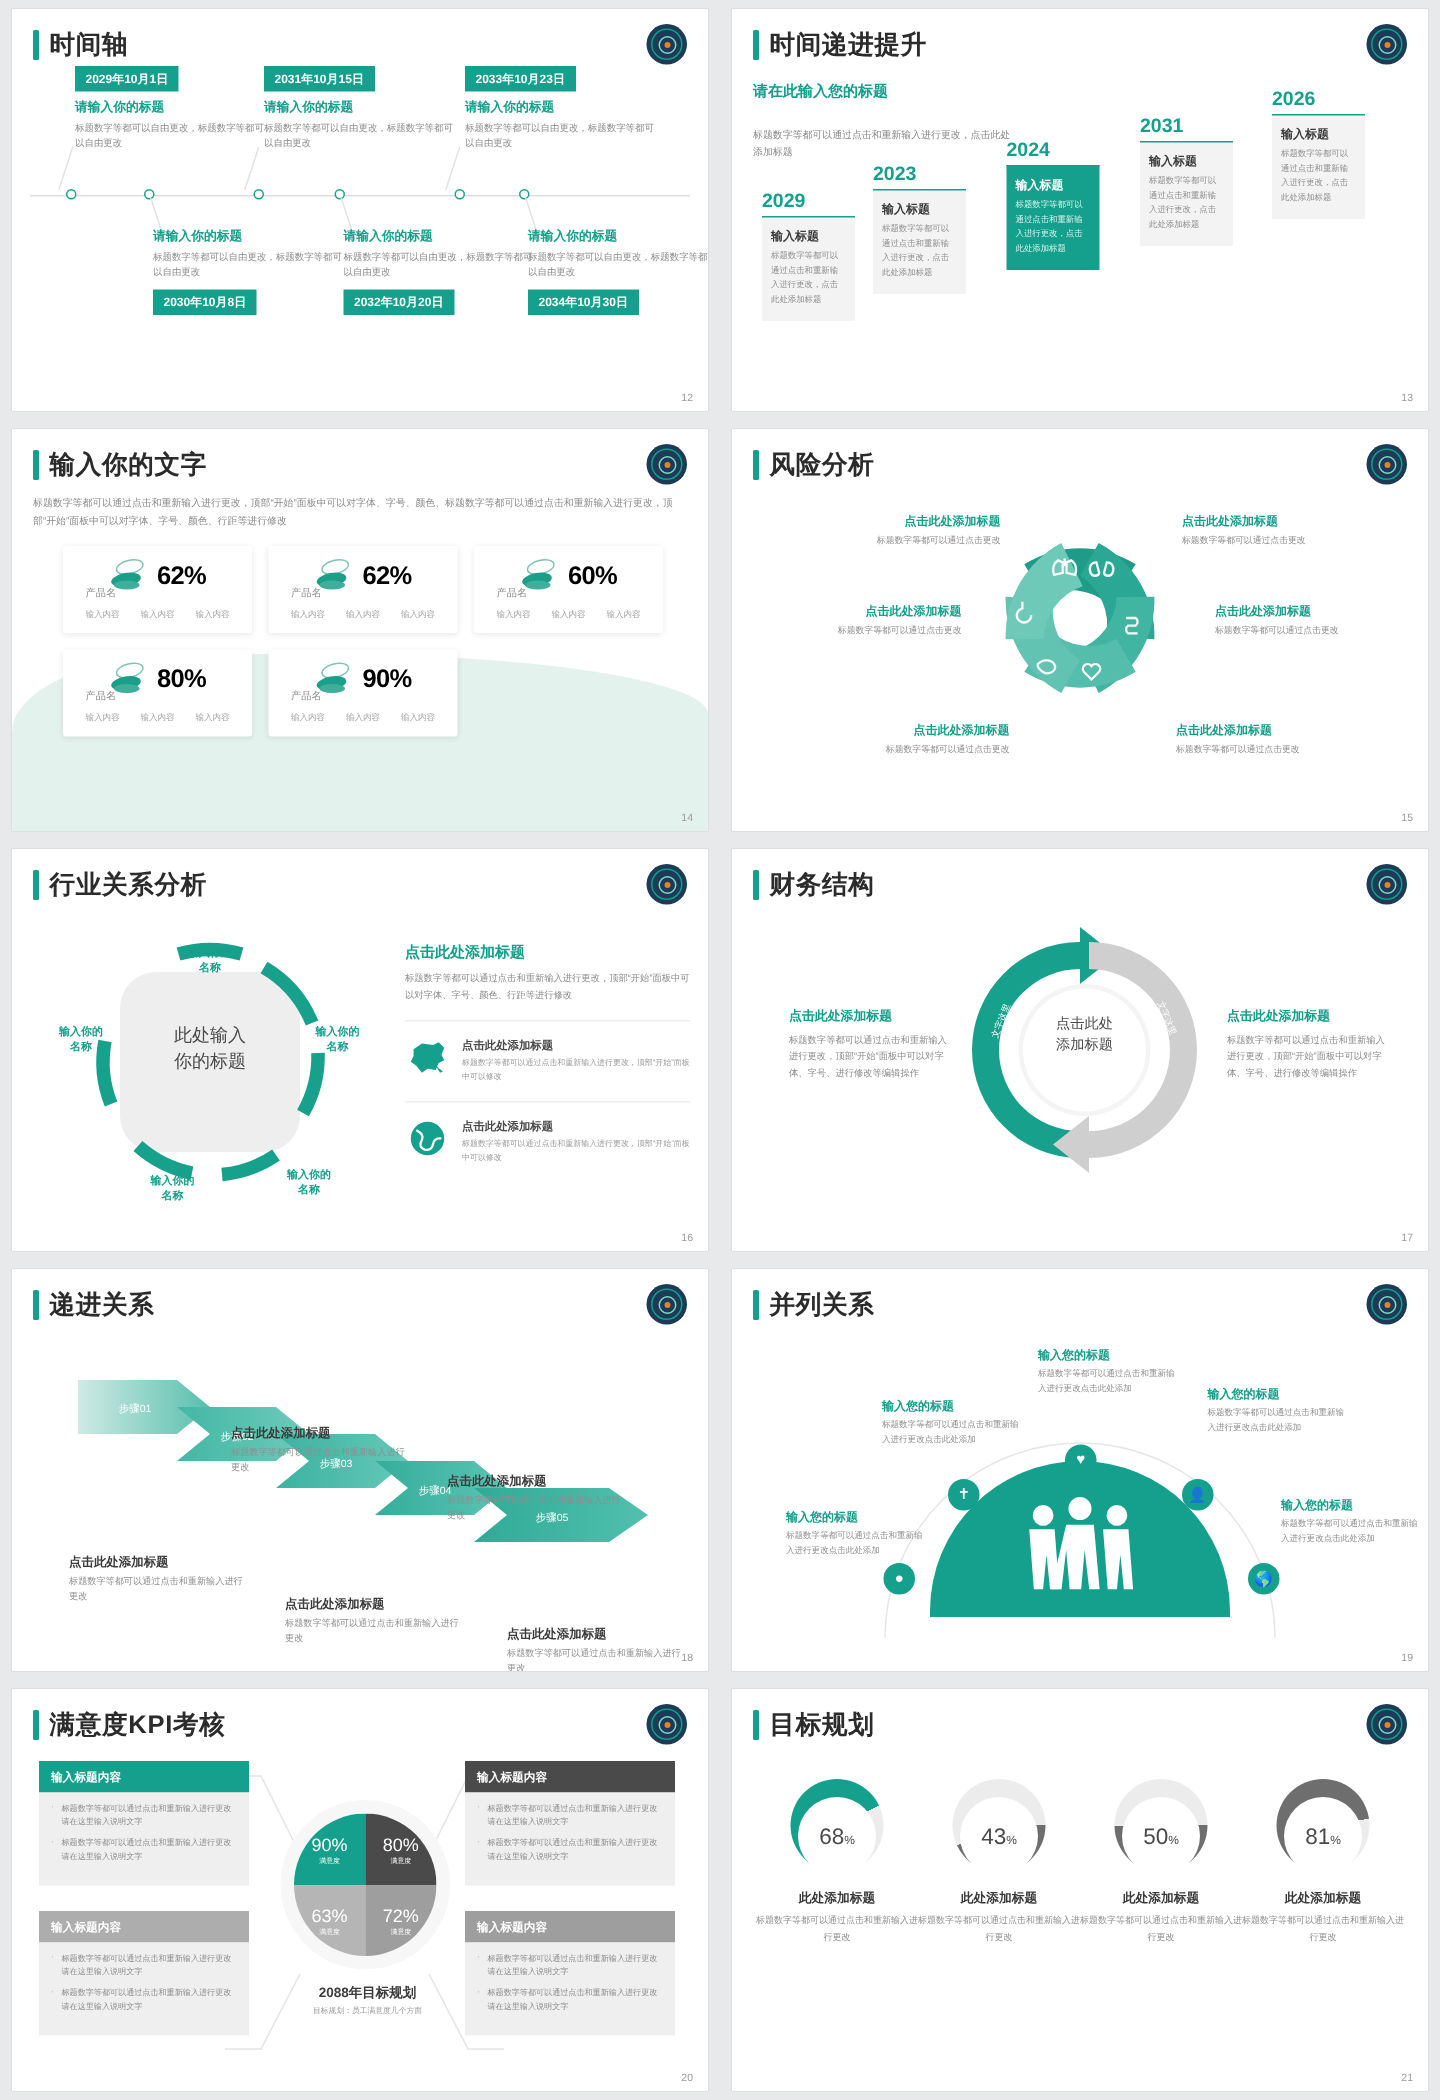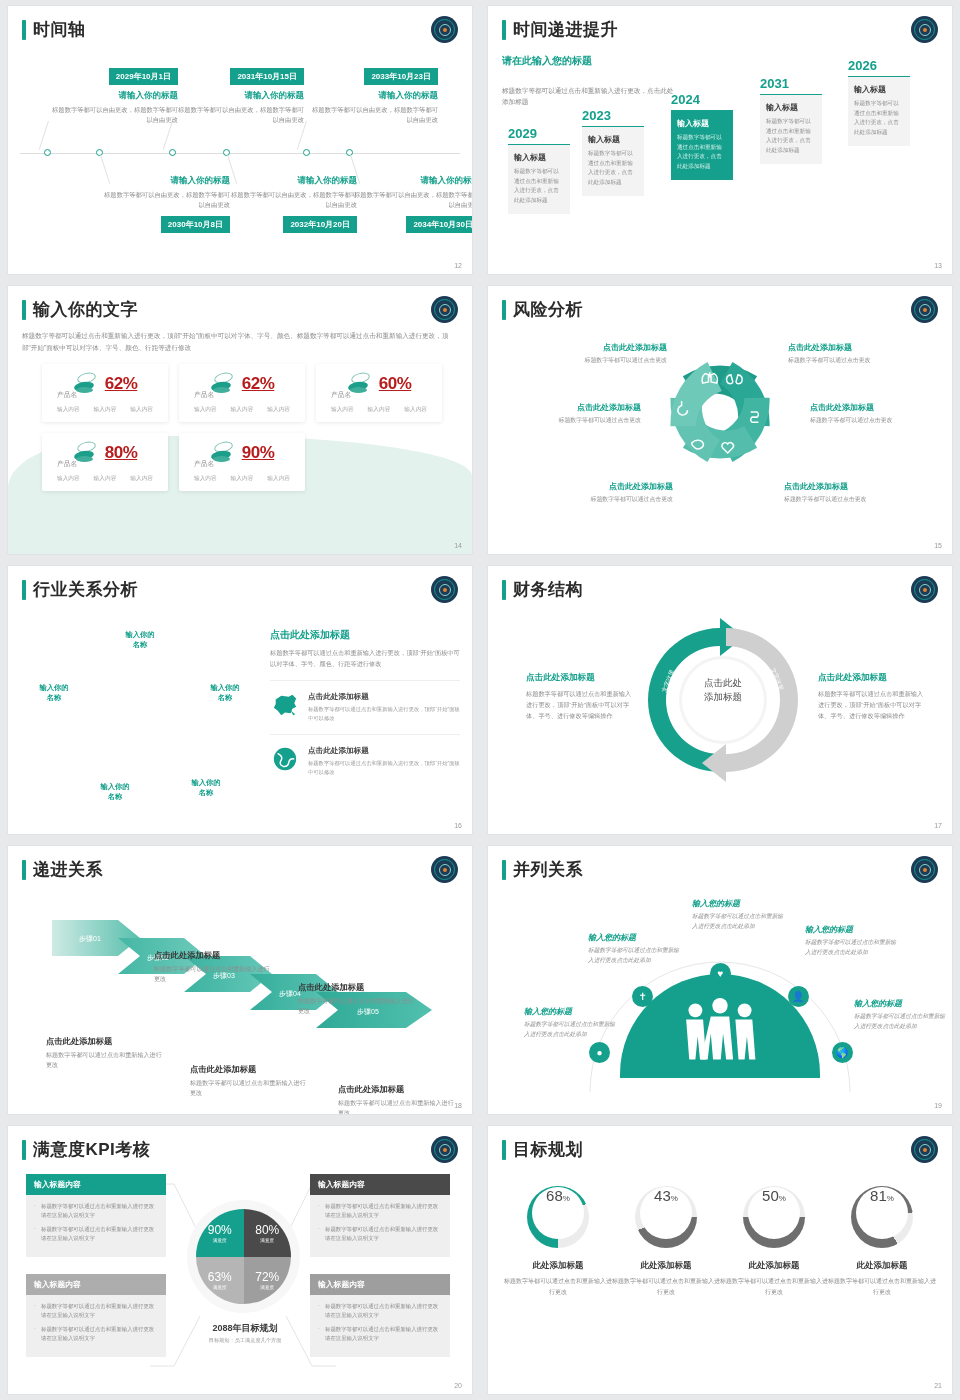"2029年10月1日" .tl { text-align: right -> none; top: 59px -> 36px }
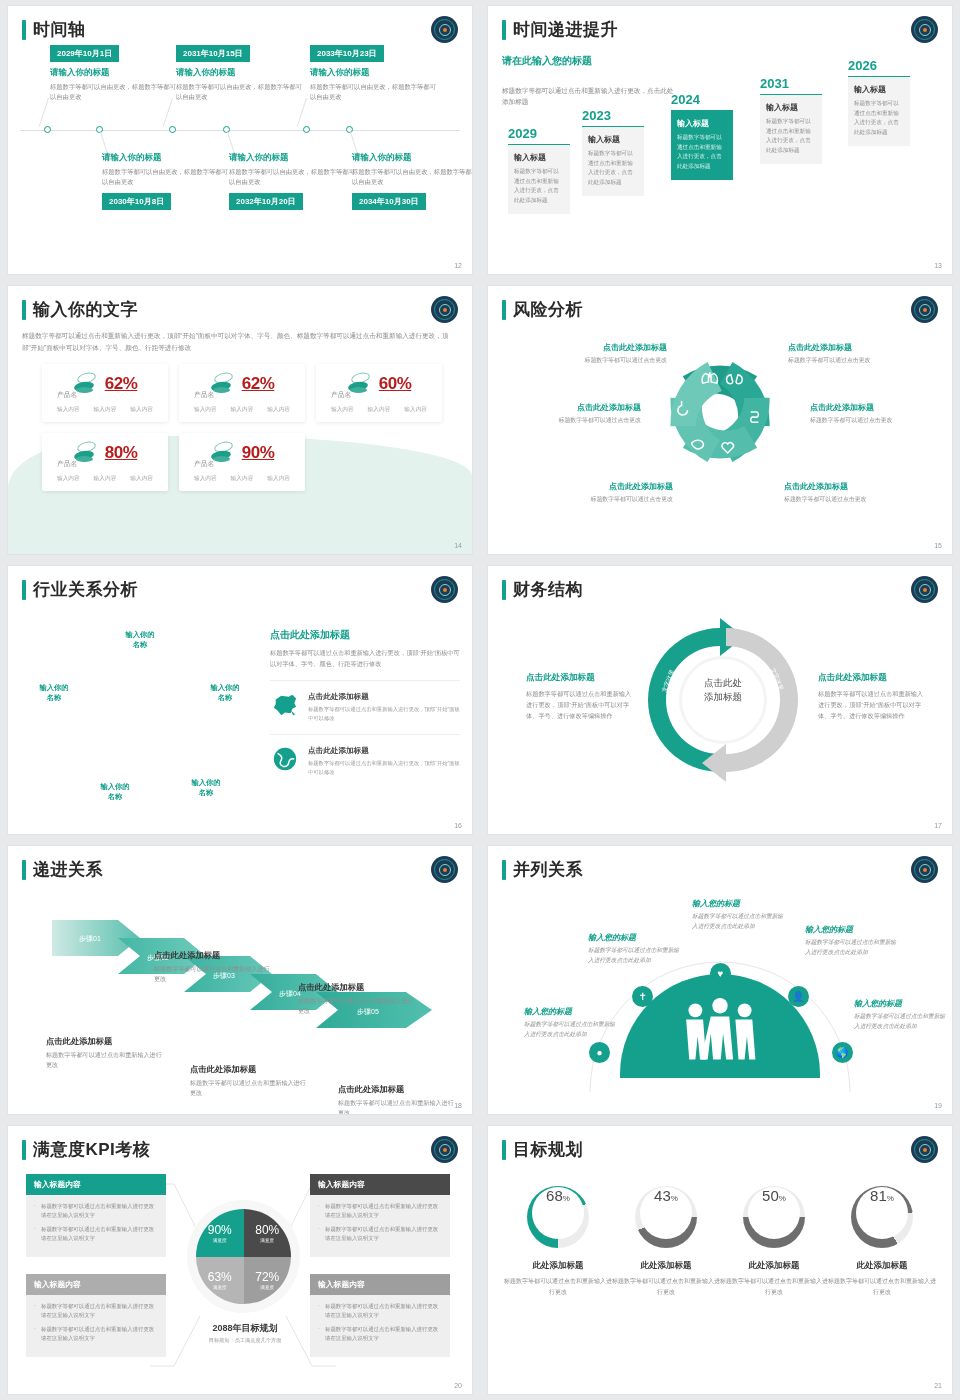"62%" .pcard .pct { color: #b91c1c -> #000000; text-decoration: underline -> none }
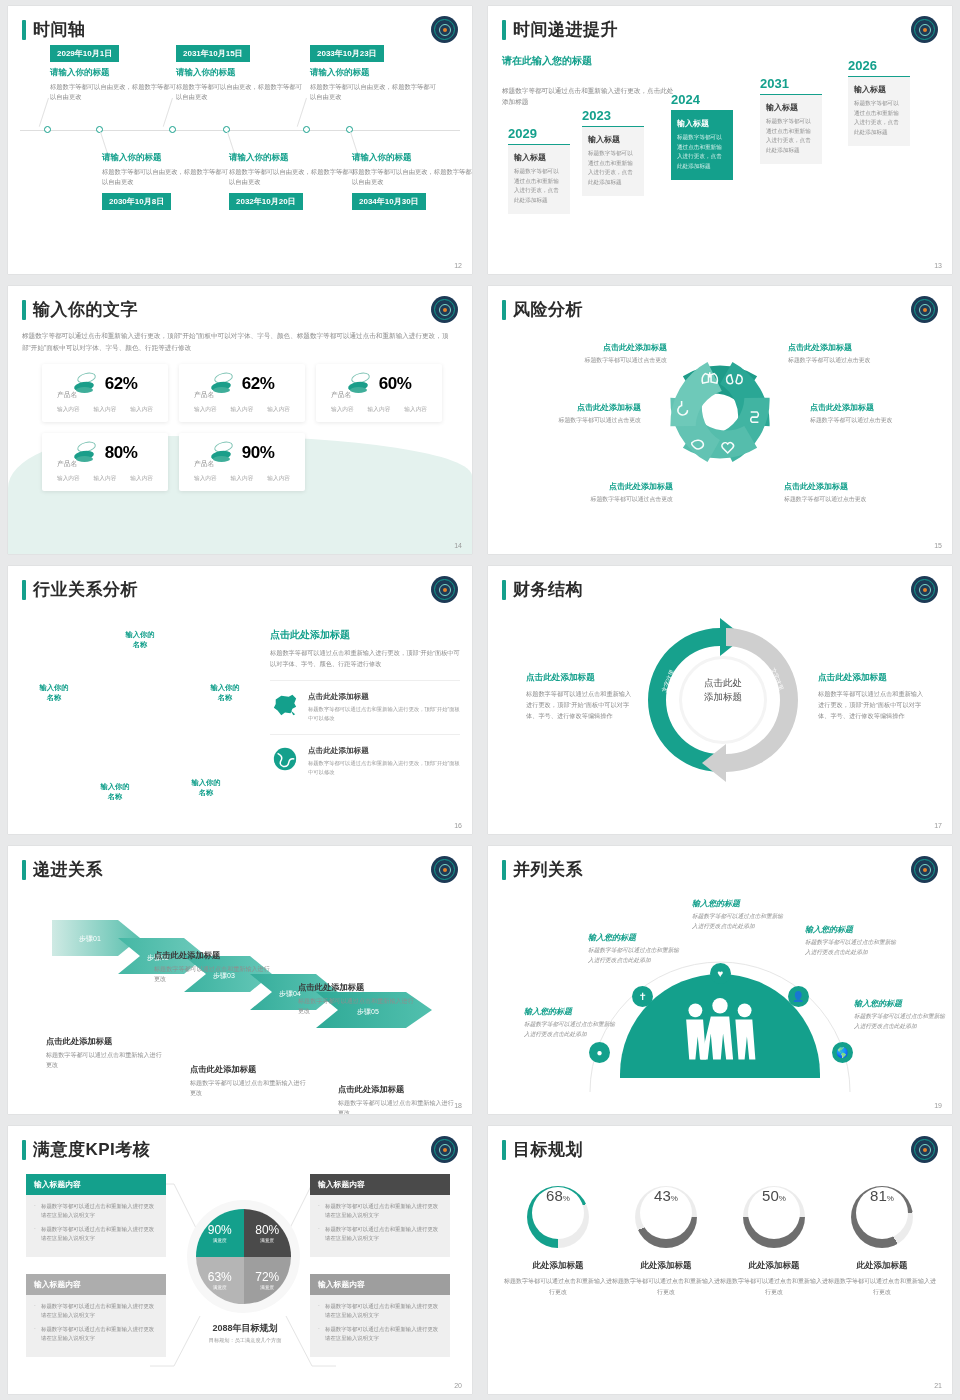"此处输入" div.gear { html: none -> <div> <div></div> <svg> <g> <path></path> <path></path> <path></path> <path></path> <path></path> <path></path> </g> </svg> <div>此处输入<br>你的标题</div> </div> }
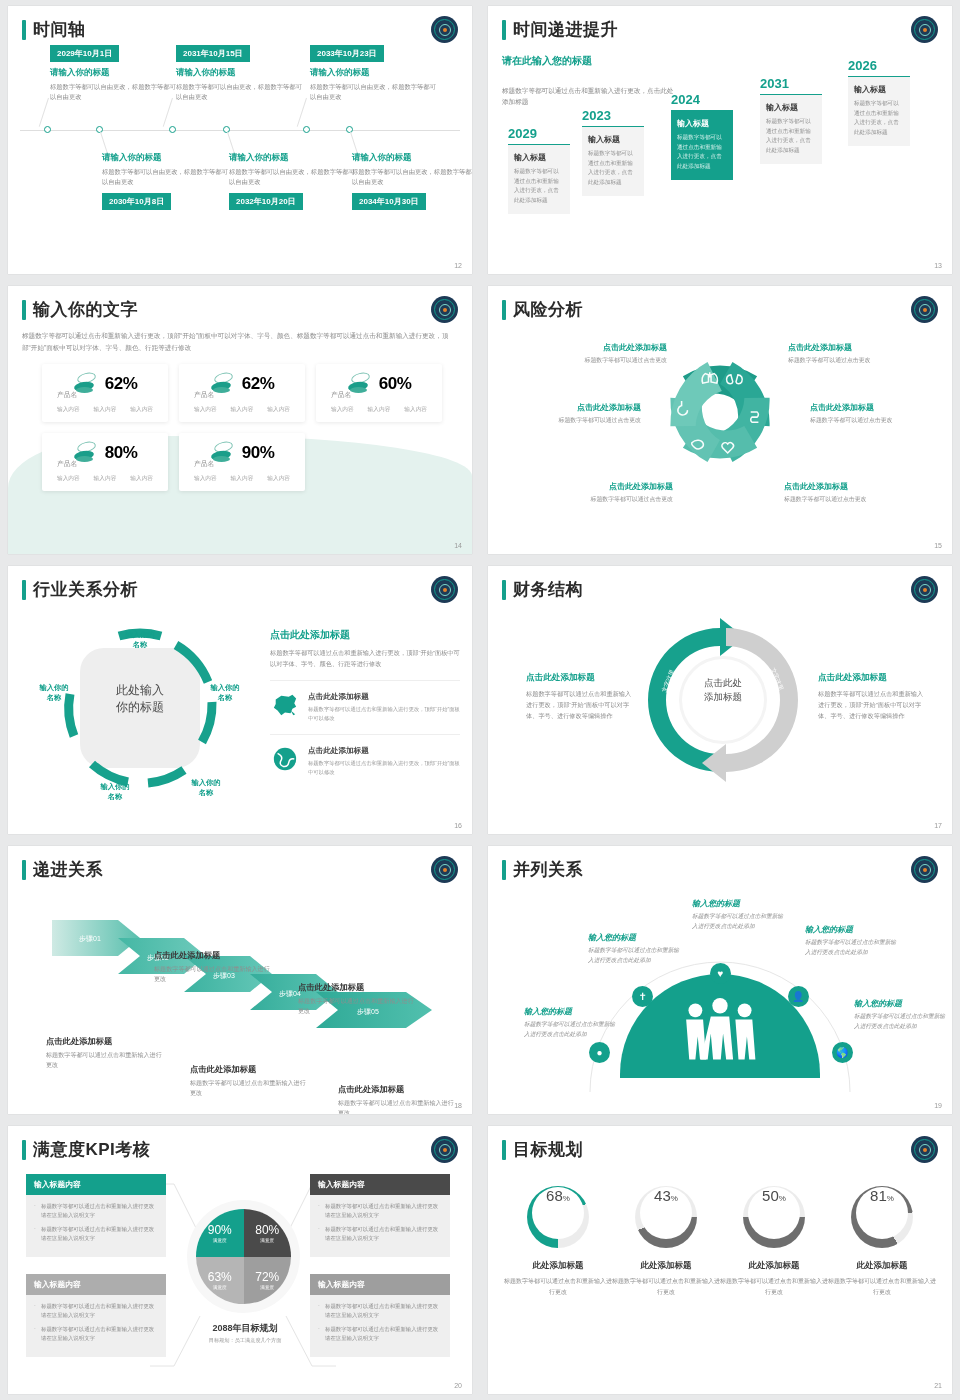"输入您的标题" .dlbl { font-style: italic -> none }
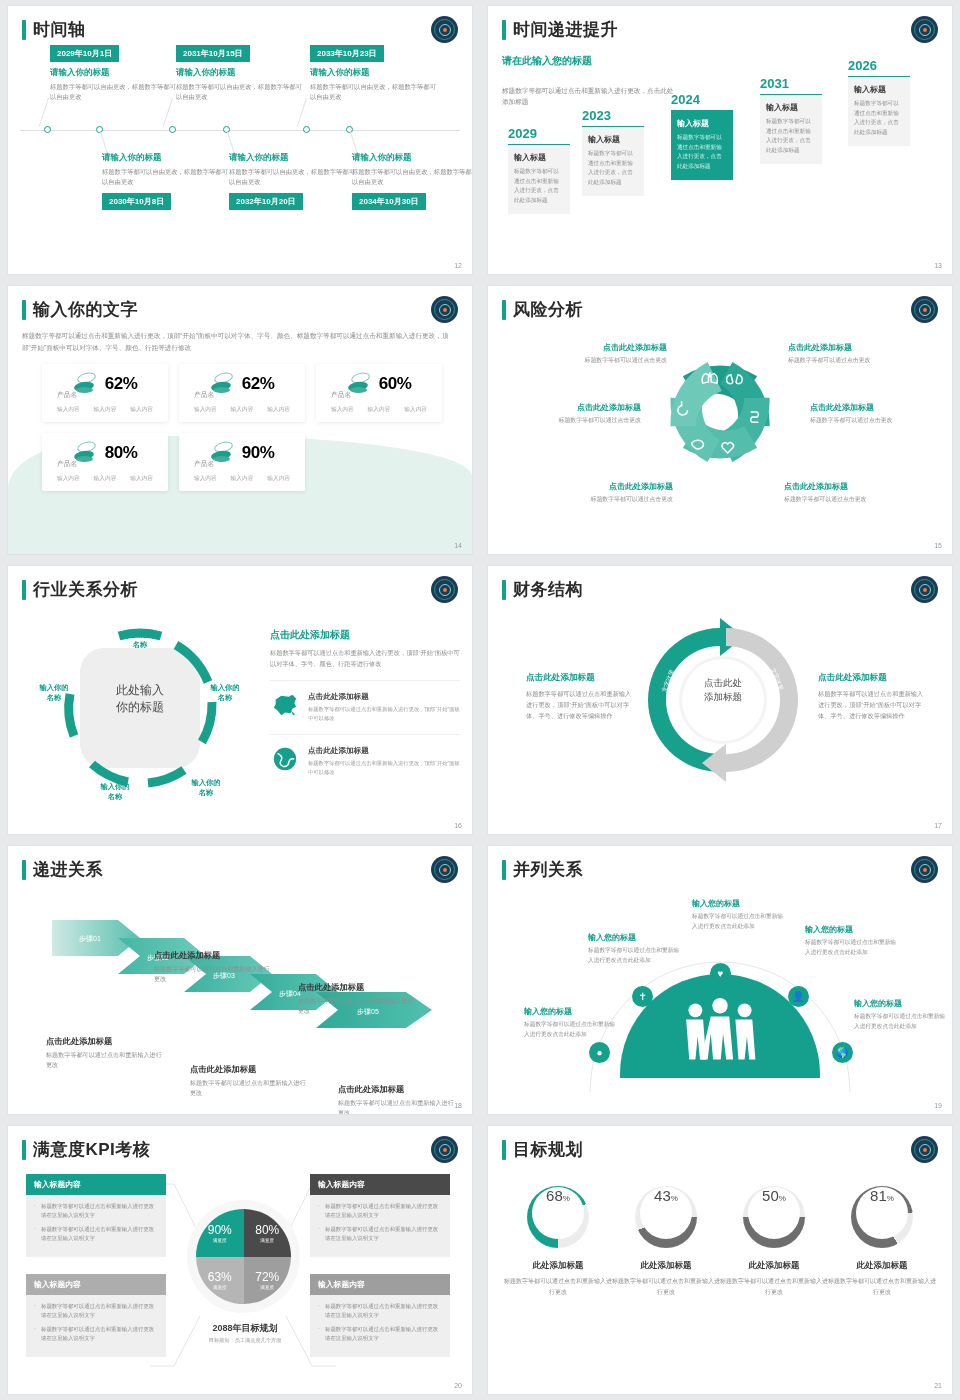"68%" .dring .hole { align-items: none -> center; top: 1px -> 12px }
